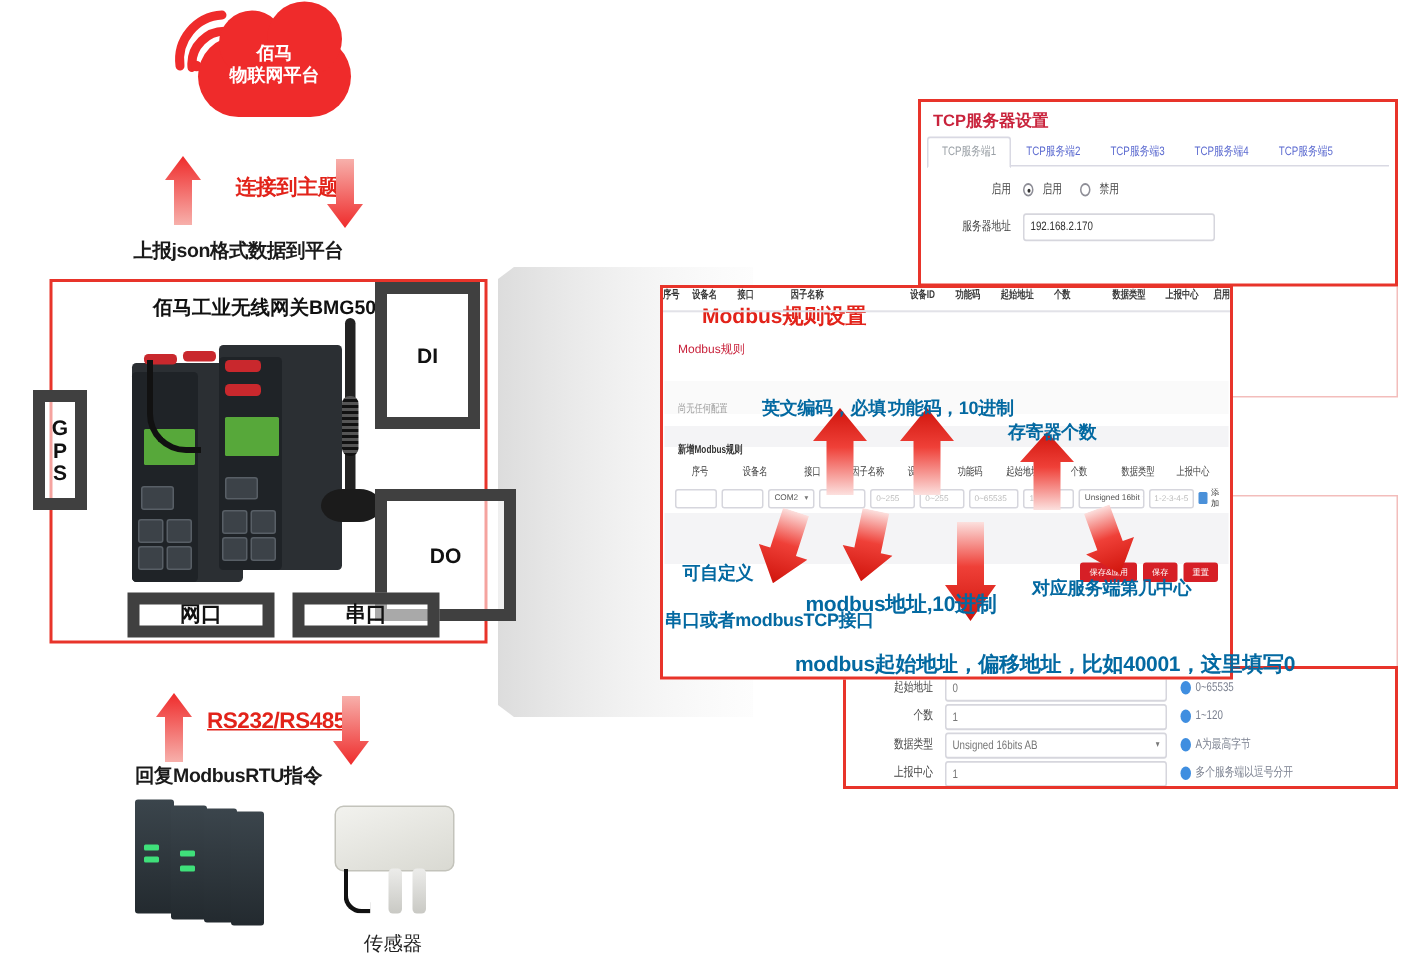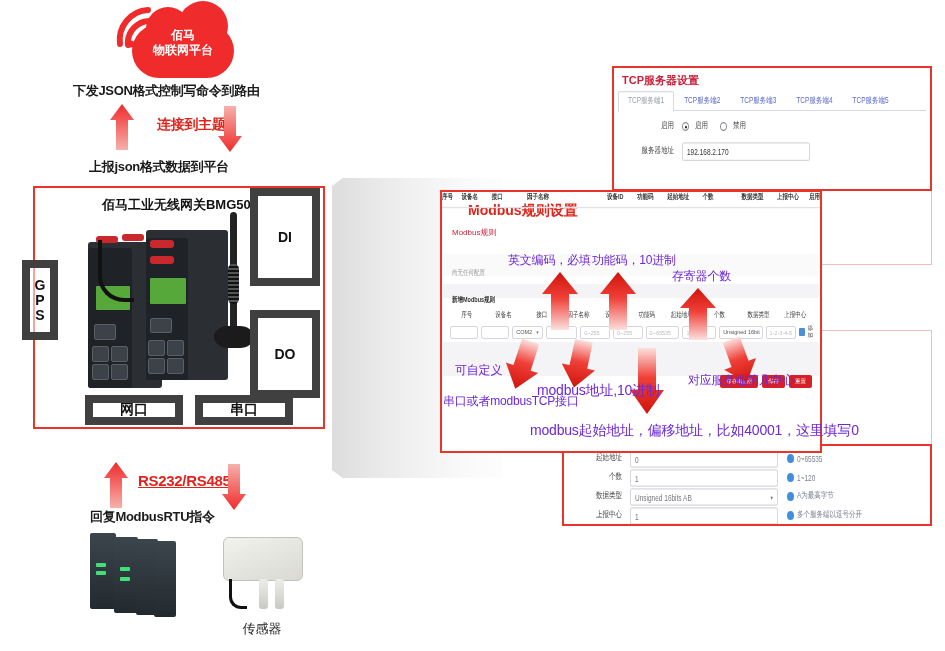"下发JSON格式控制写命令到路由" div.dg-label { html: <div>下发JSON格式控制写命令到路由</div> -> none }
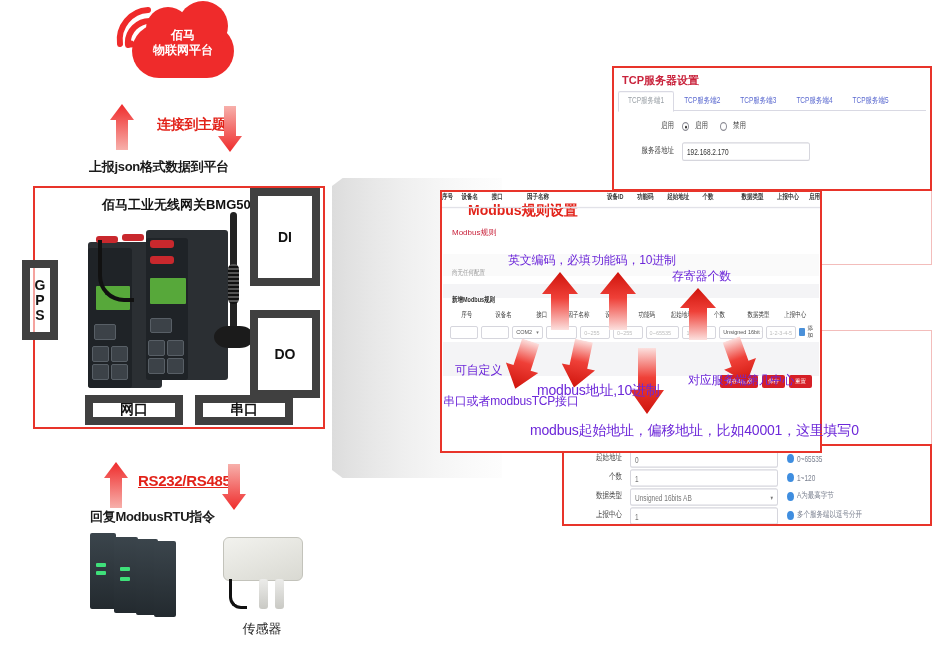"英文编码，必填" .anno { color: #6d28d9 -> #0369a1; font-weight: normal -> bold; margin-top: none -> 12px }
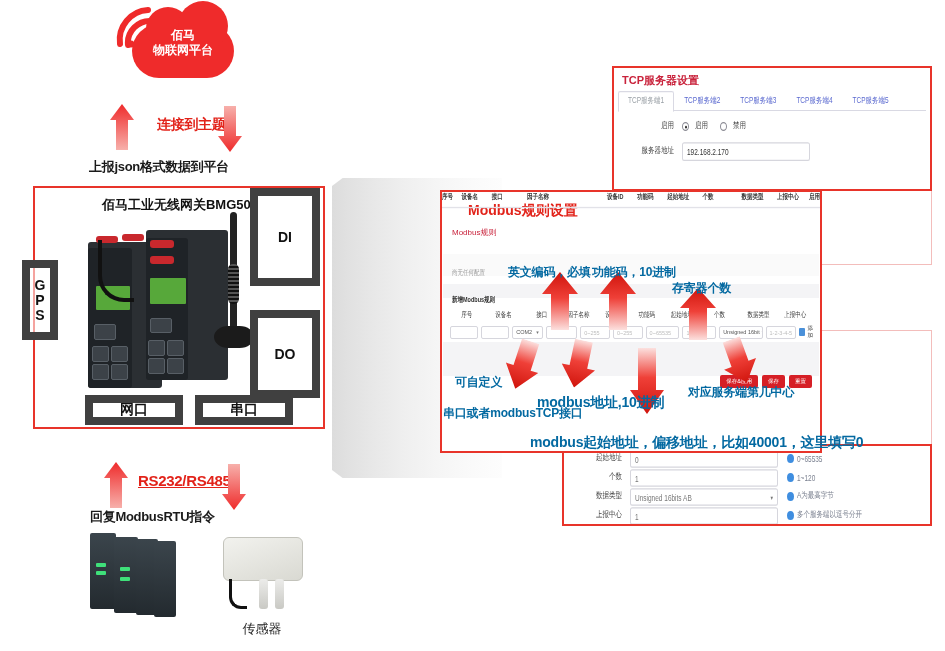"DO" #box-do { top: 310px -> 326px; width: 70px -> 94px }
